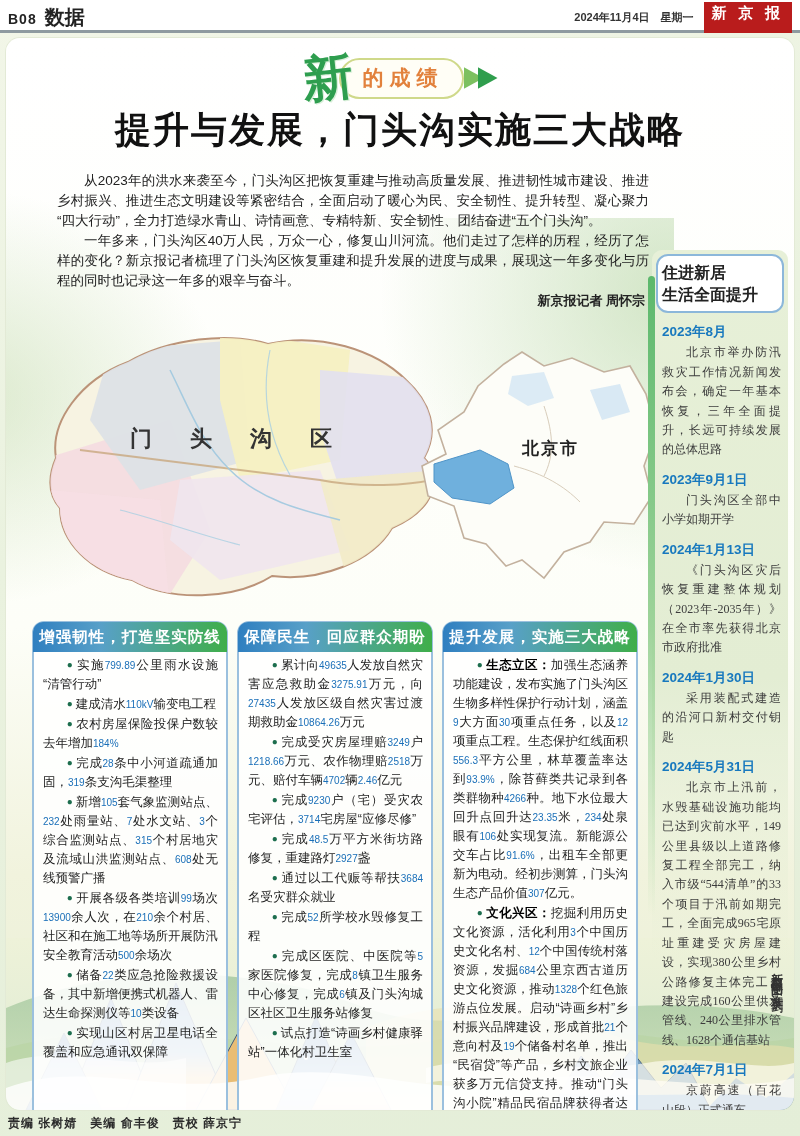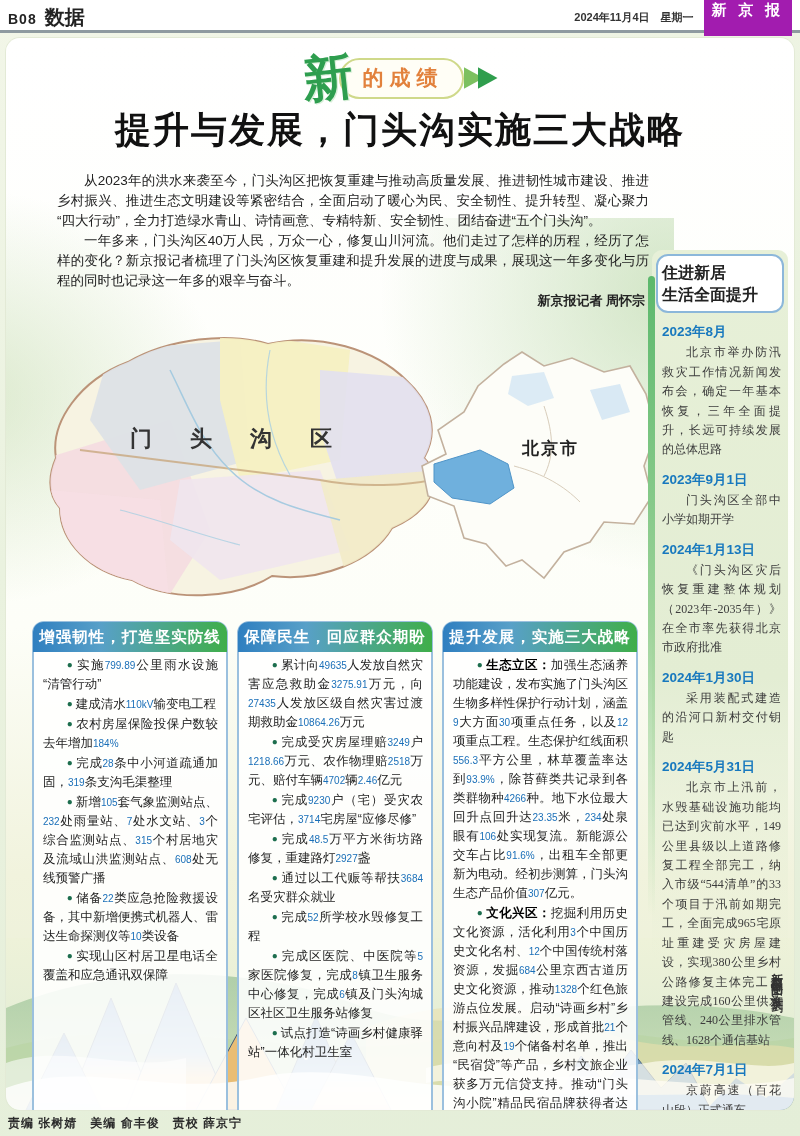"新 京 报" .mh-brand { background: #a21caf -> #b91c1c; padding: 2px 8px 16px -> 2px 8px 10px }
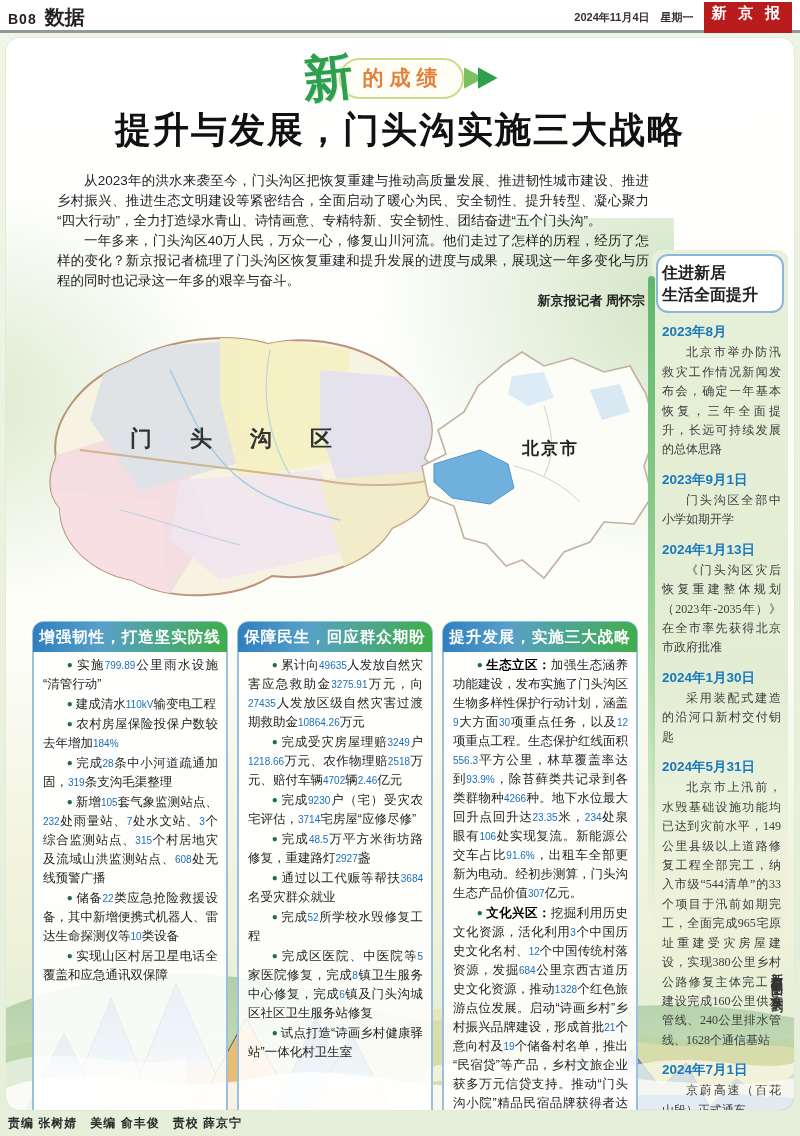"● 开展各级各类培训99场次13900余人次，在210余个村居、社区和在施工地等场所开展防汛安全教育活动500余场次" p { html: none -> <p><span>●</span><span>开展各级各类培训<span>99</span>场次<span>13900</span>余人次，在<span>210</span>余个村居、社区和在施工地等场所开展防汛安全教育活动<span>500</span>余场次</span></p> }
